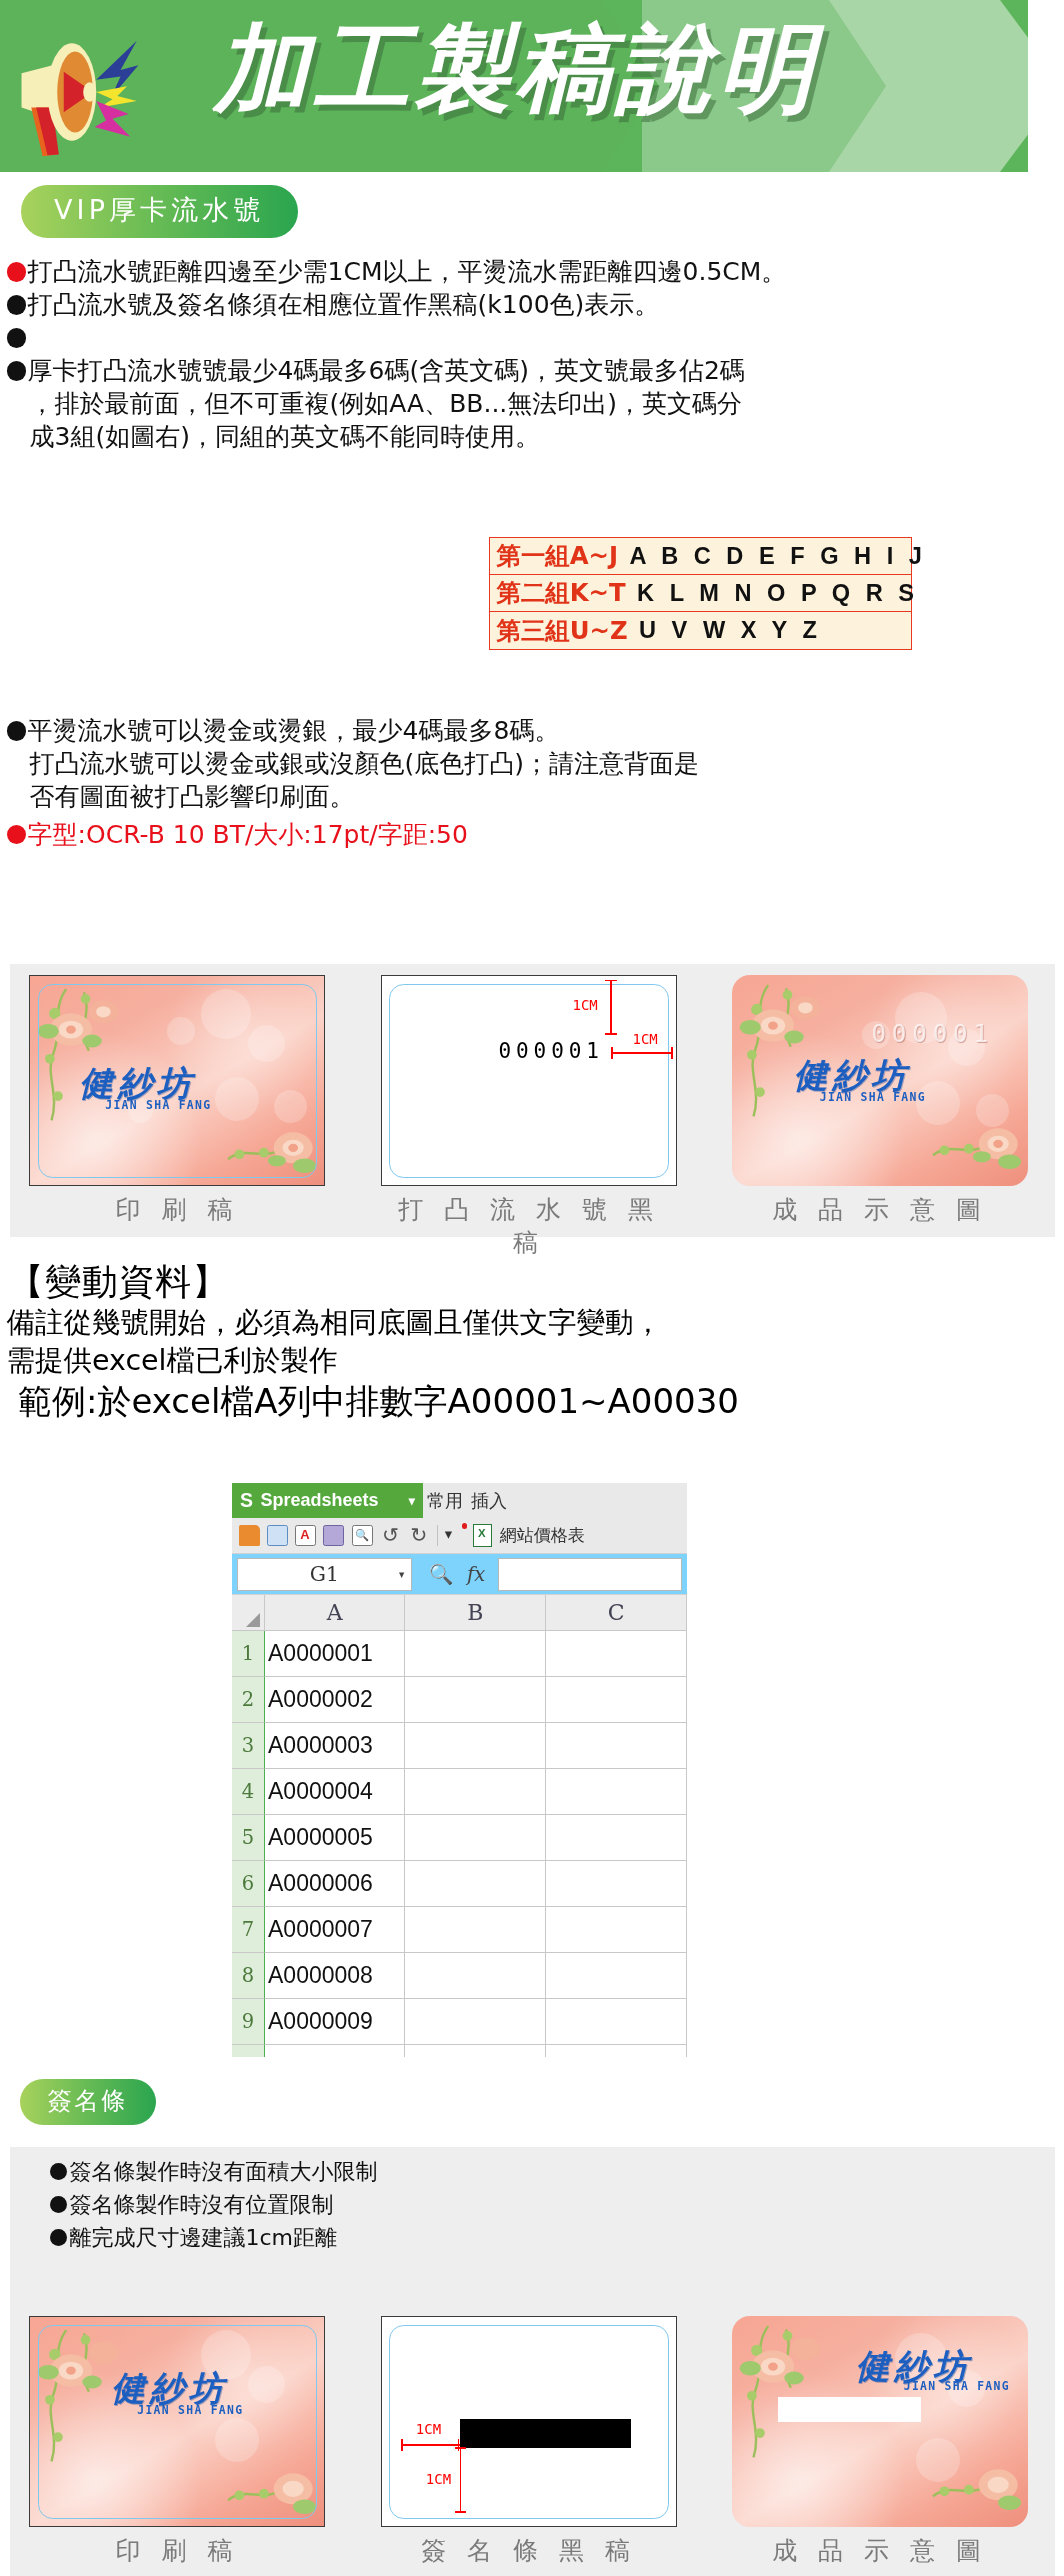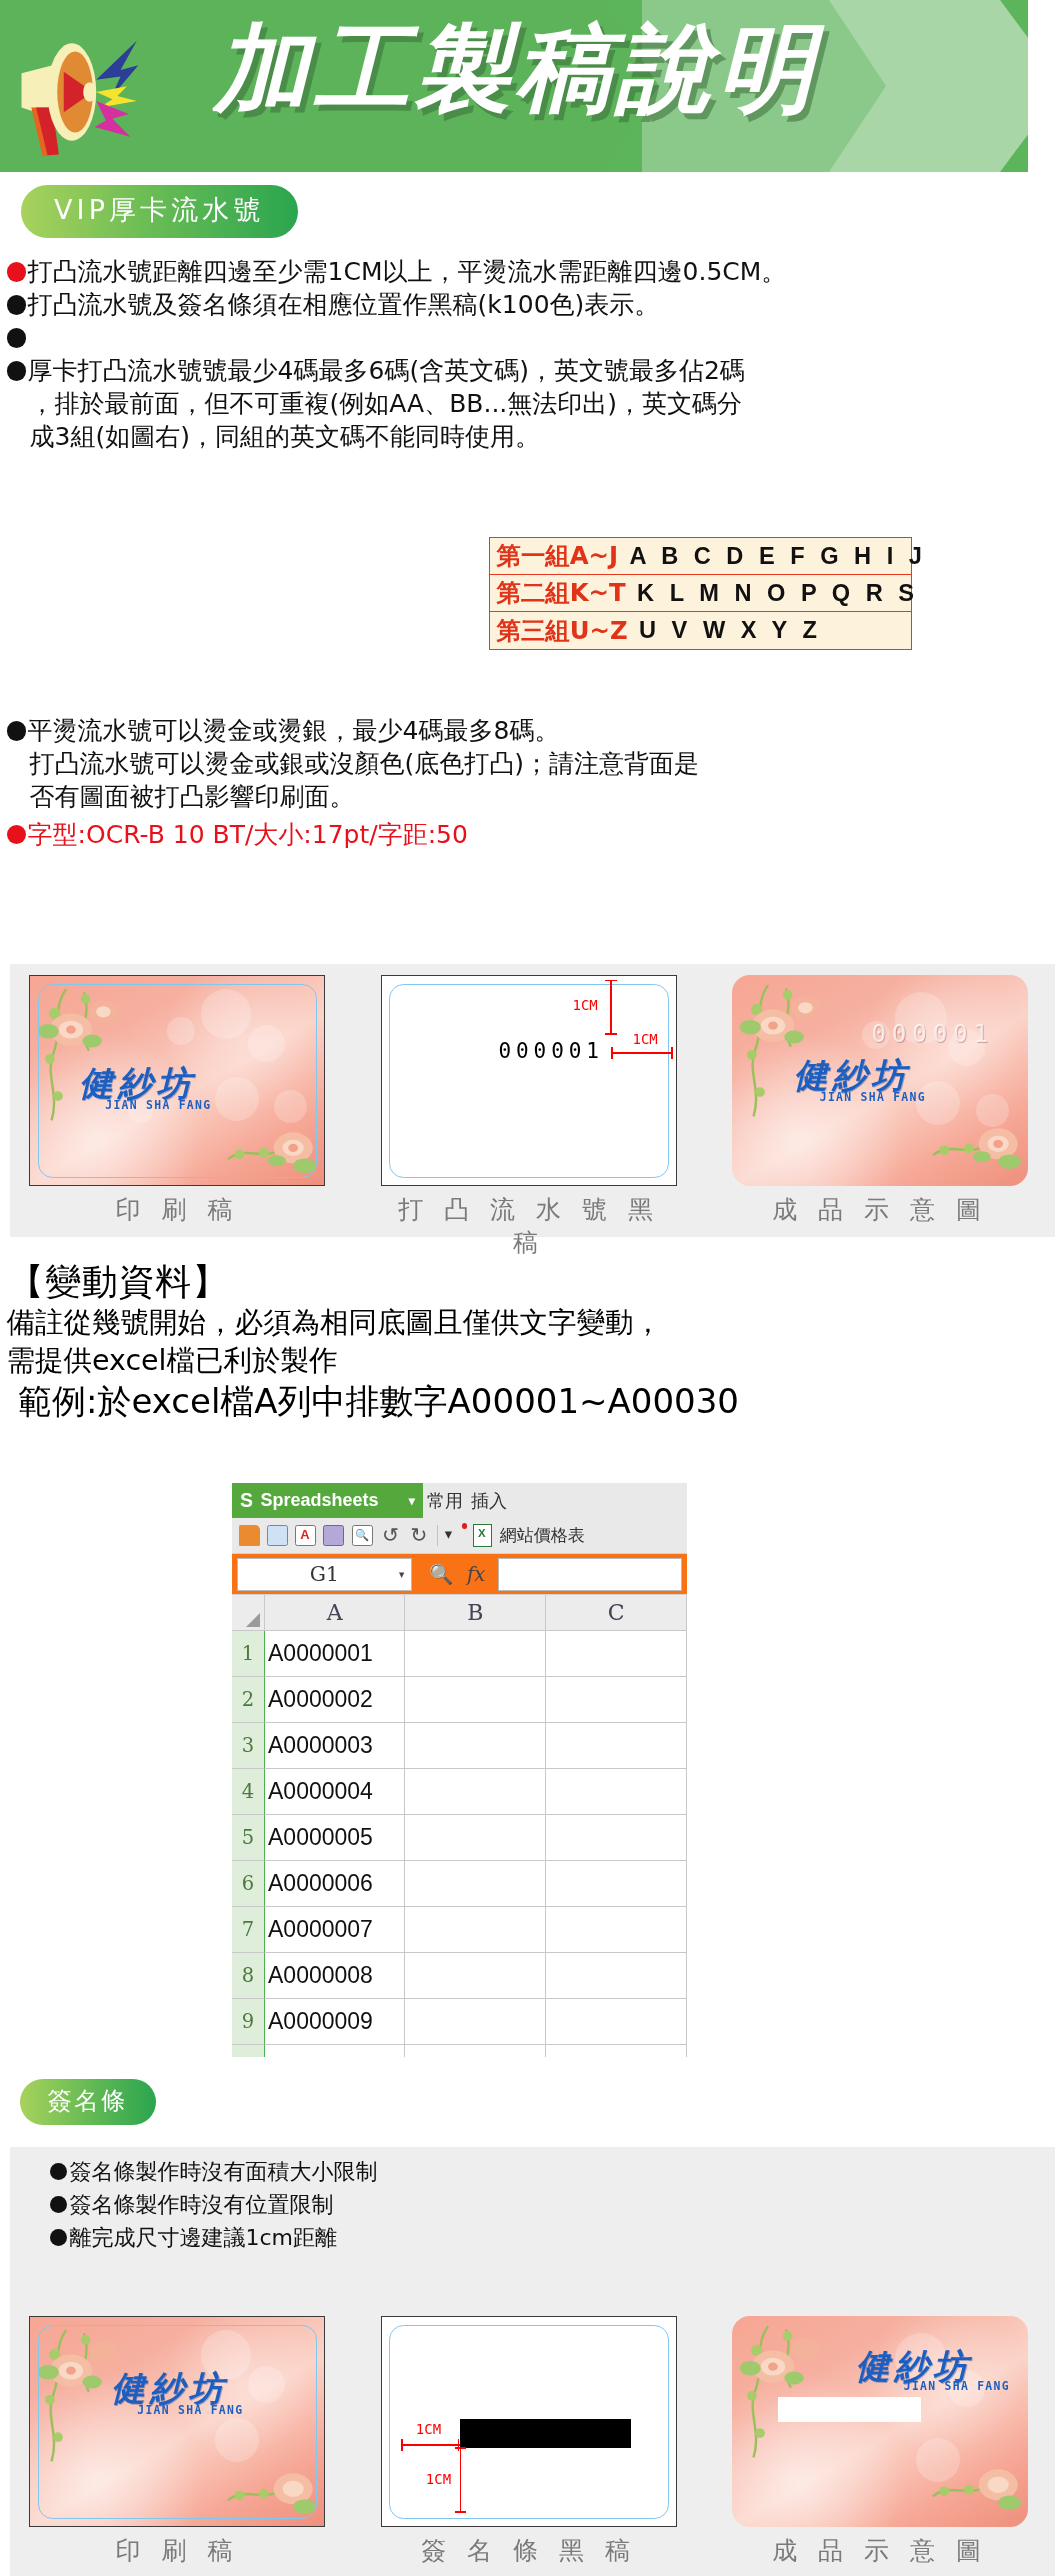"G1" .sheet-formula { background: #f97316 -> #7dd3fc }
